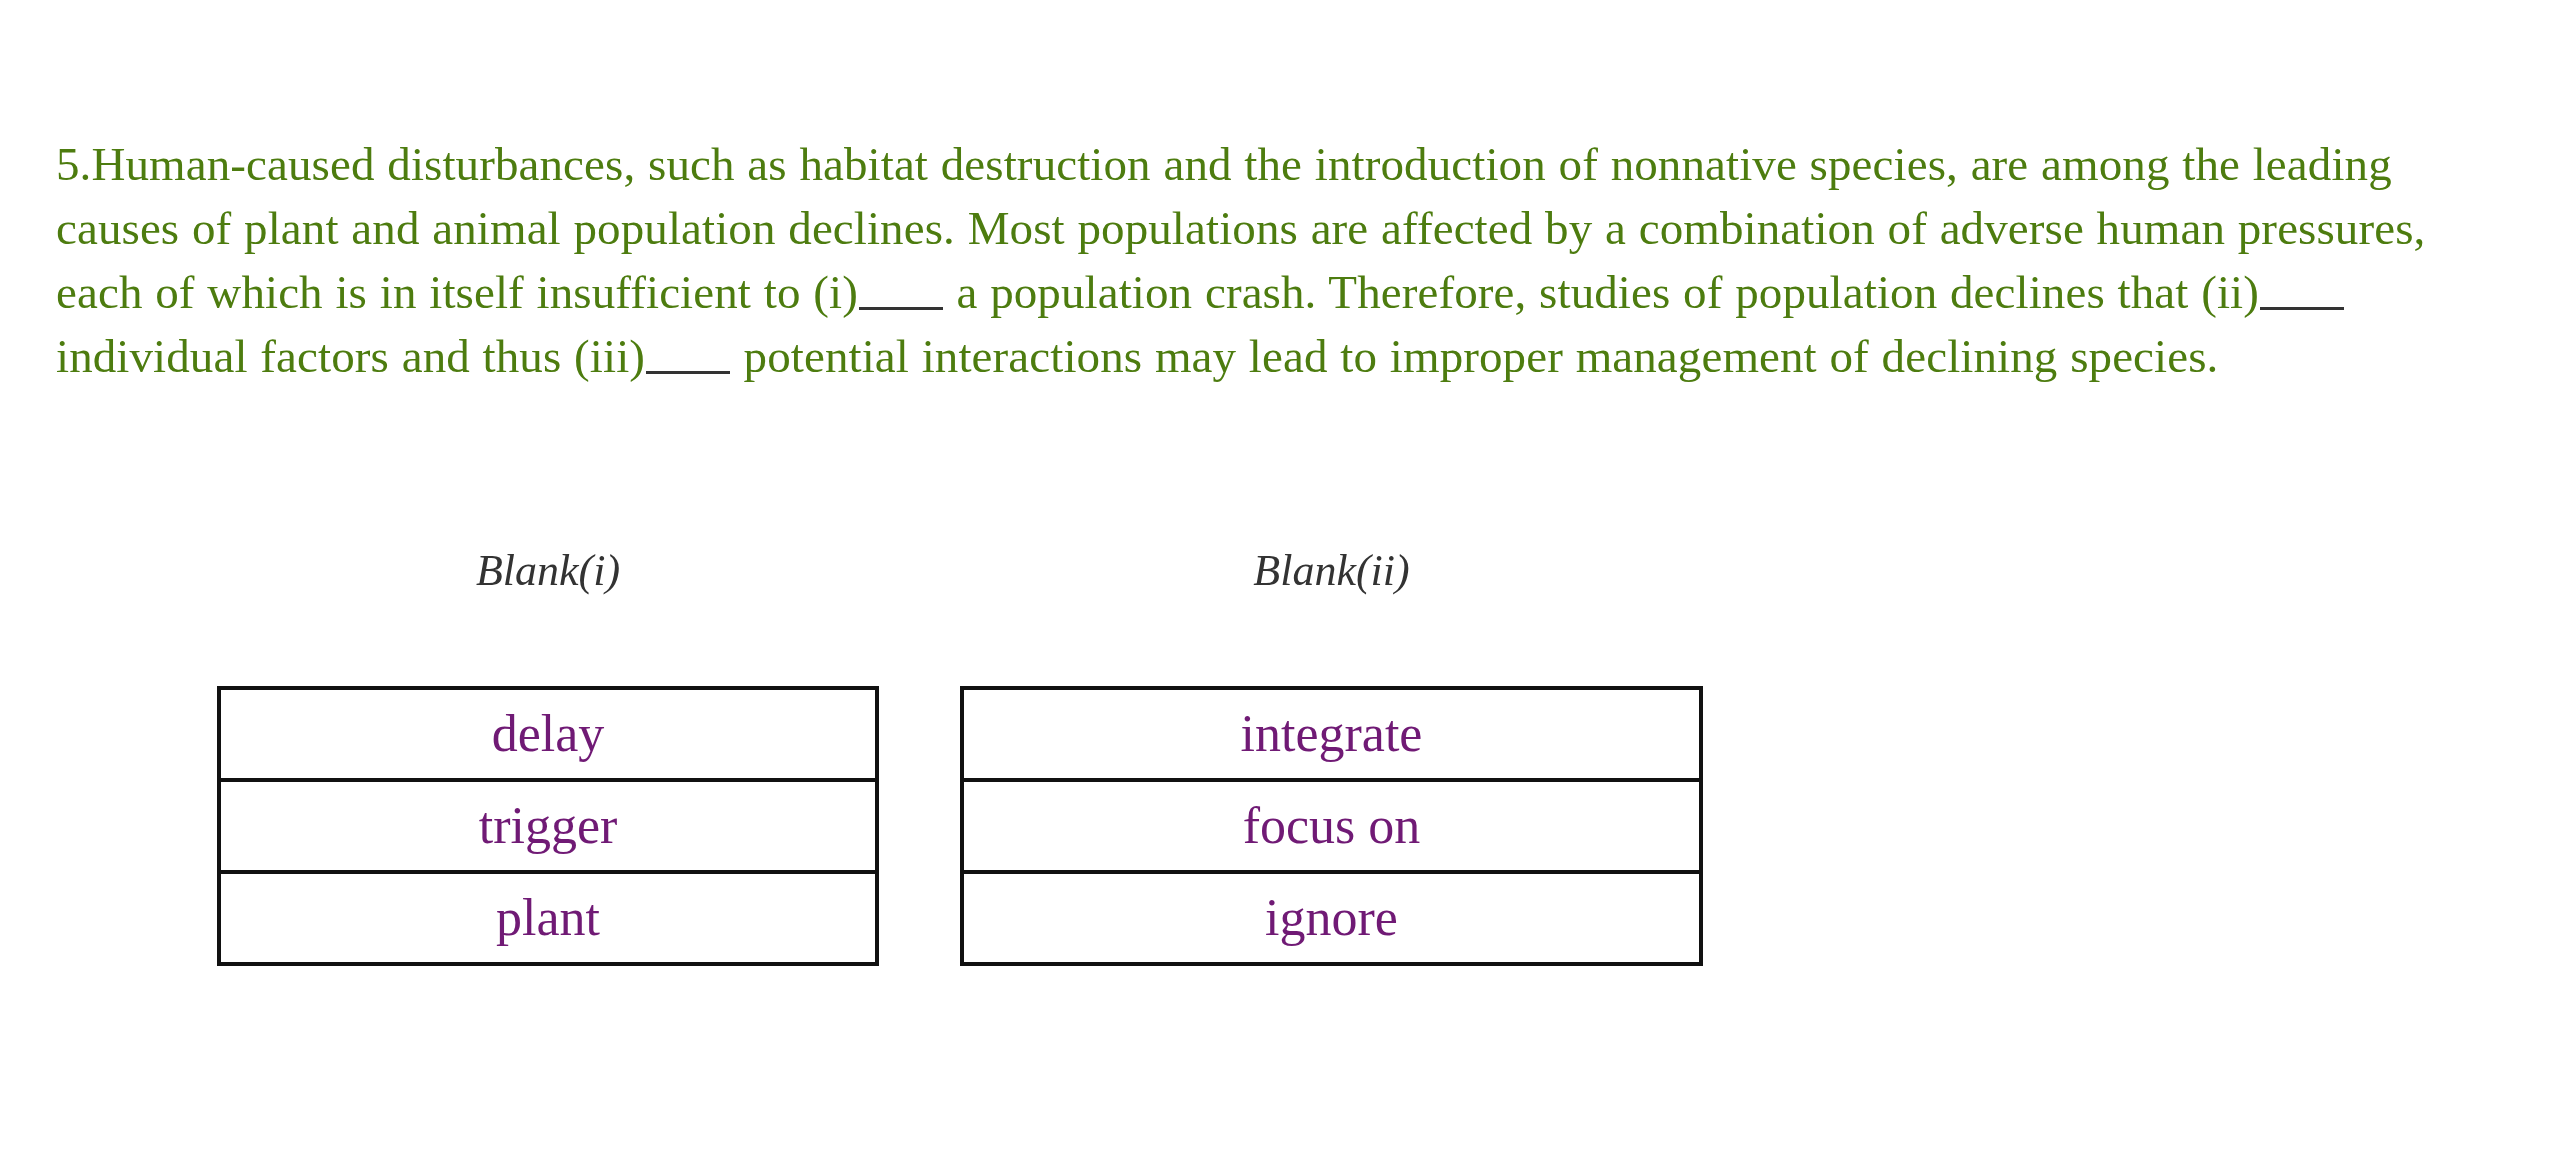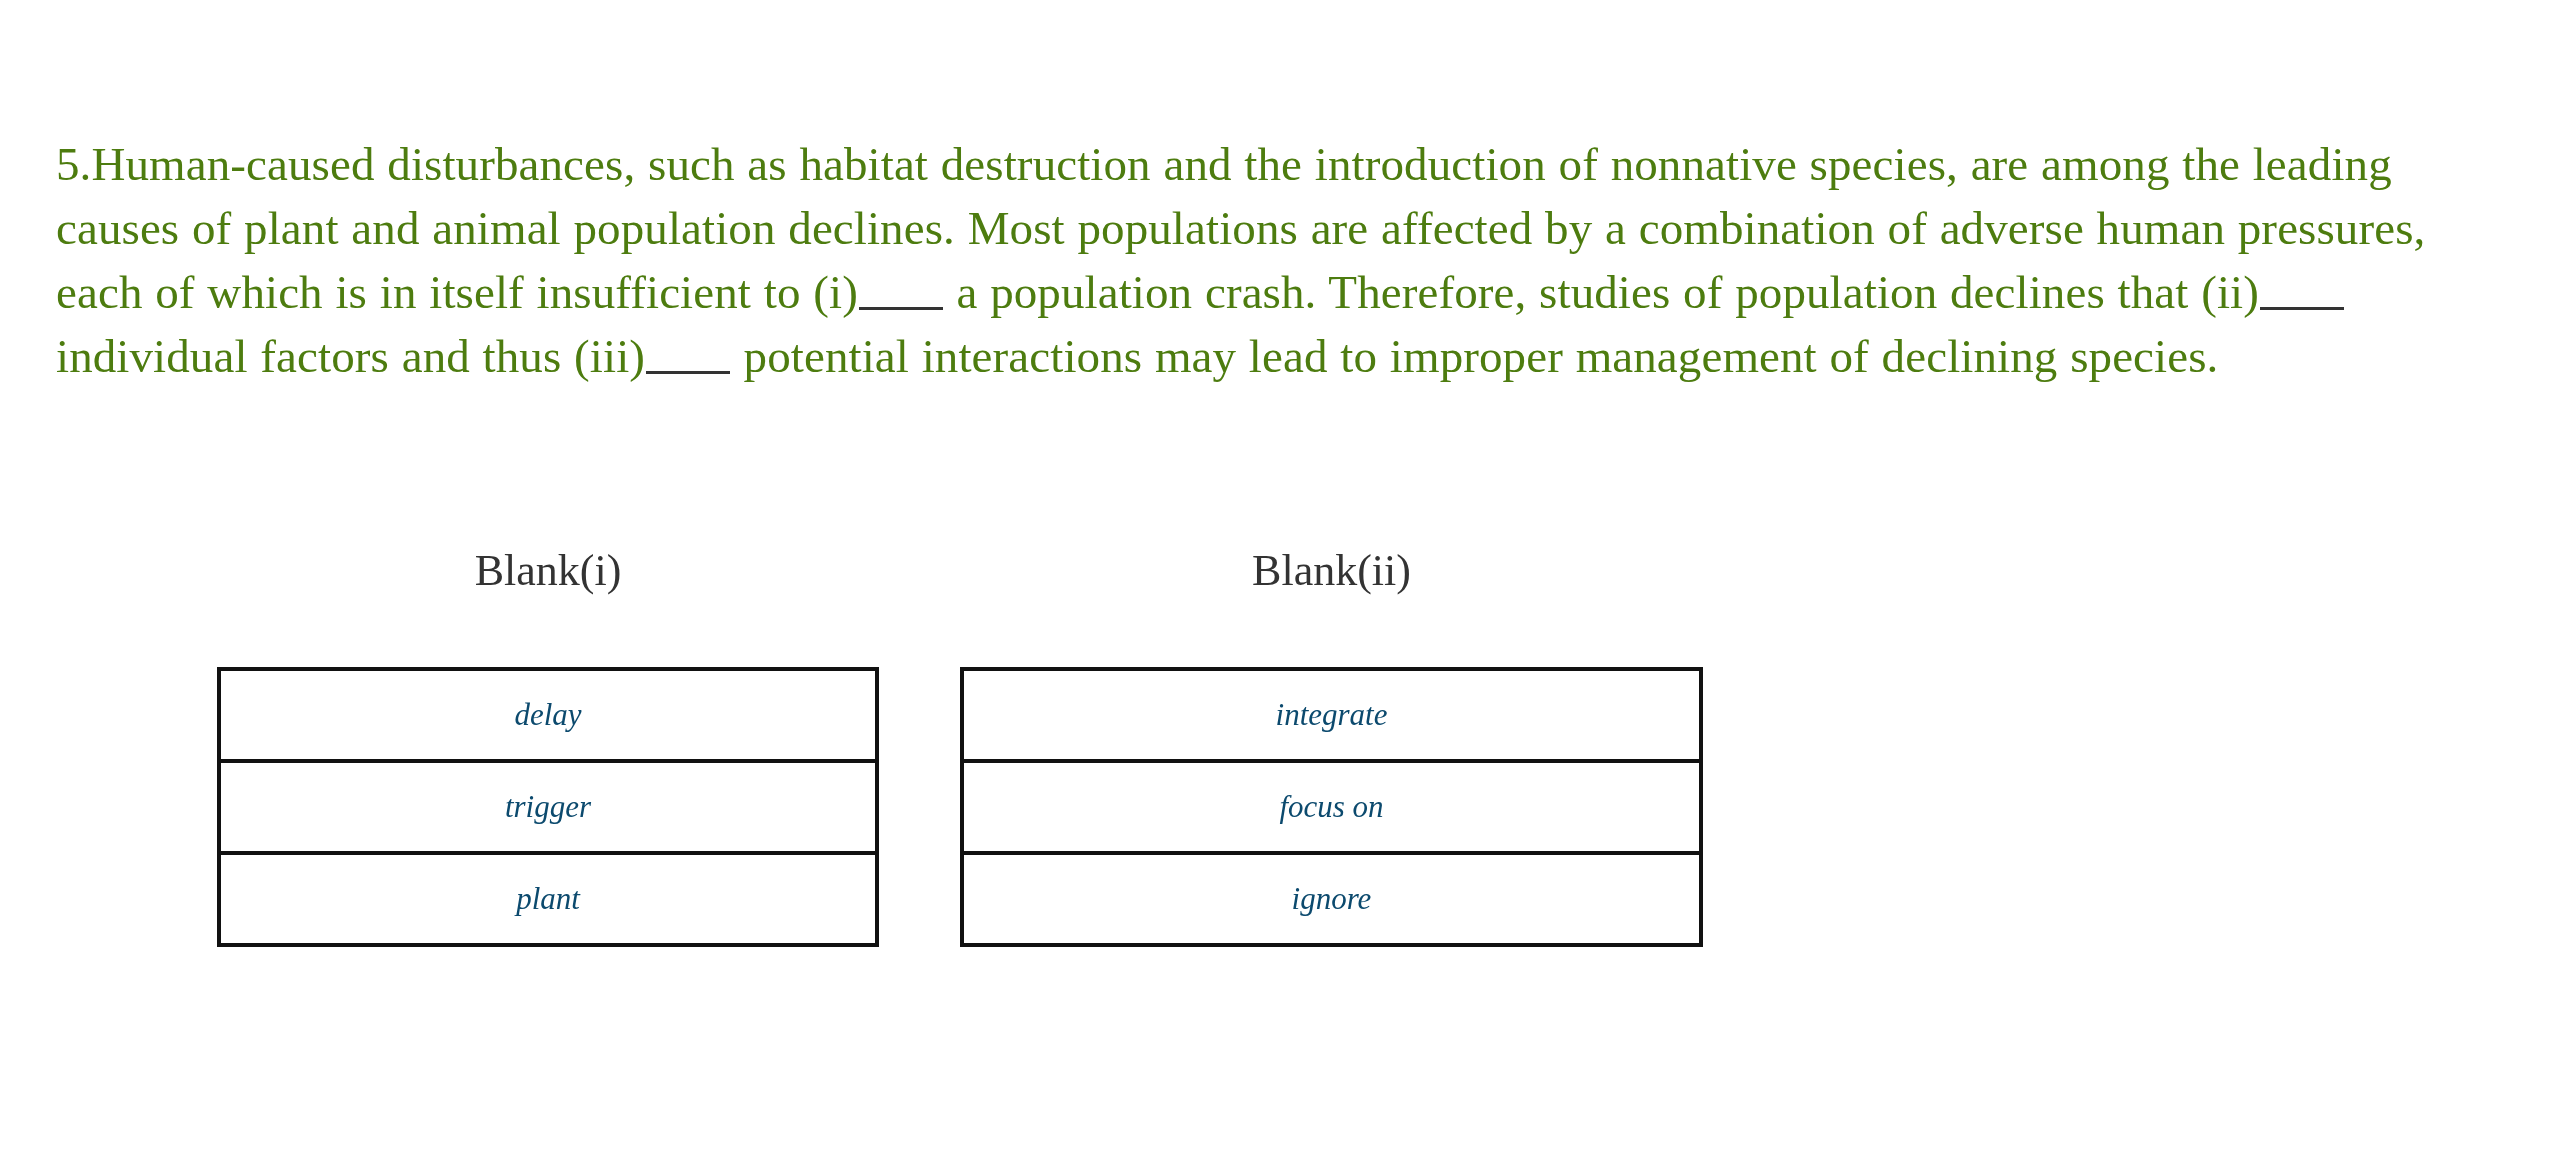"Blank(i)" .column-header { font-style: none -> italic; margin: 0 0 70px 0 -> 0 0 89px 0 }
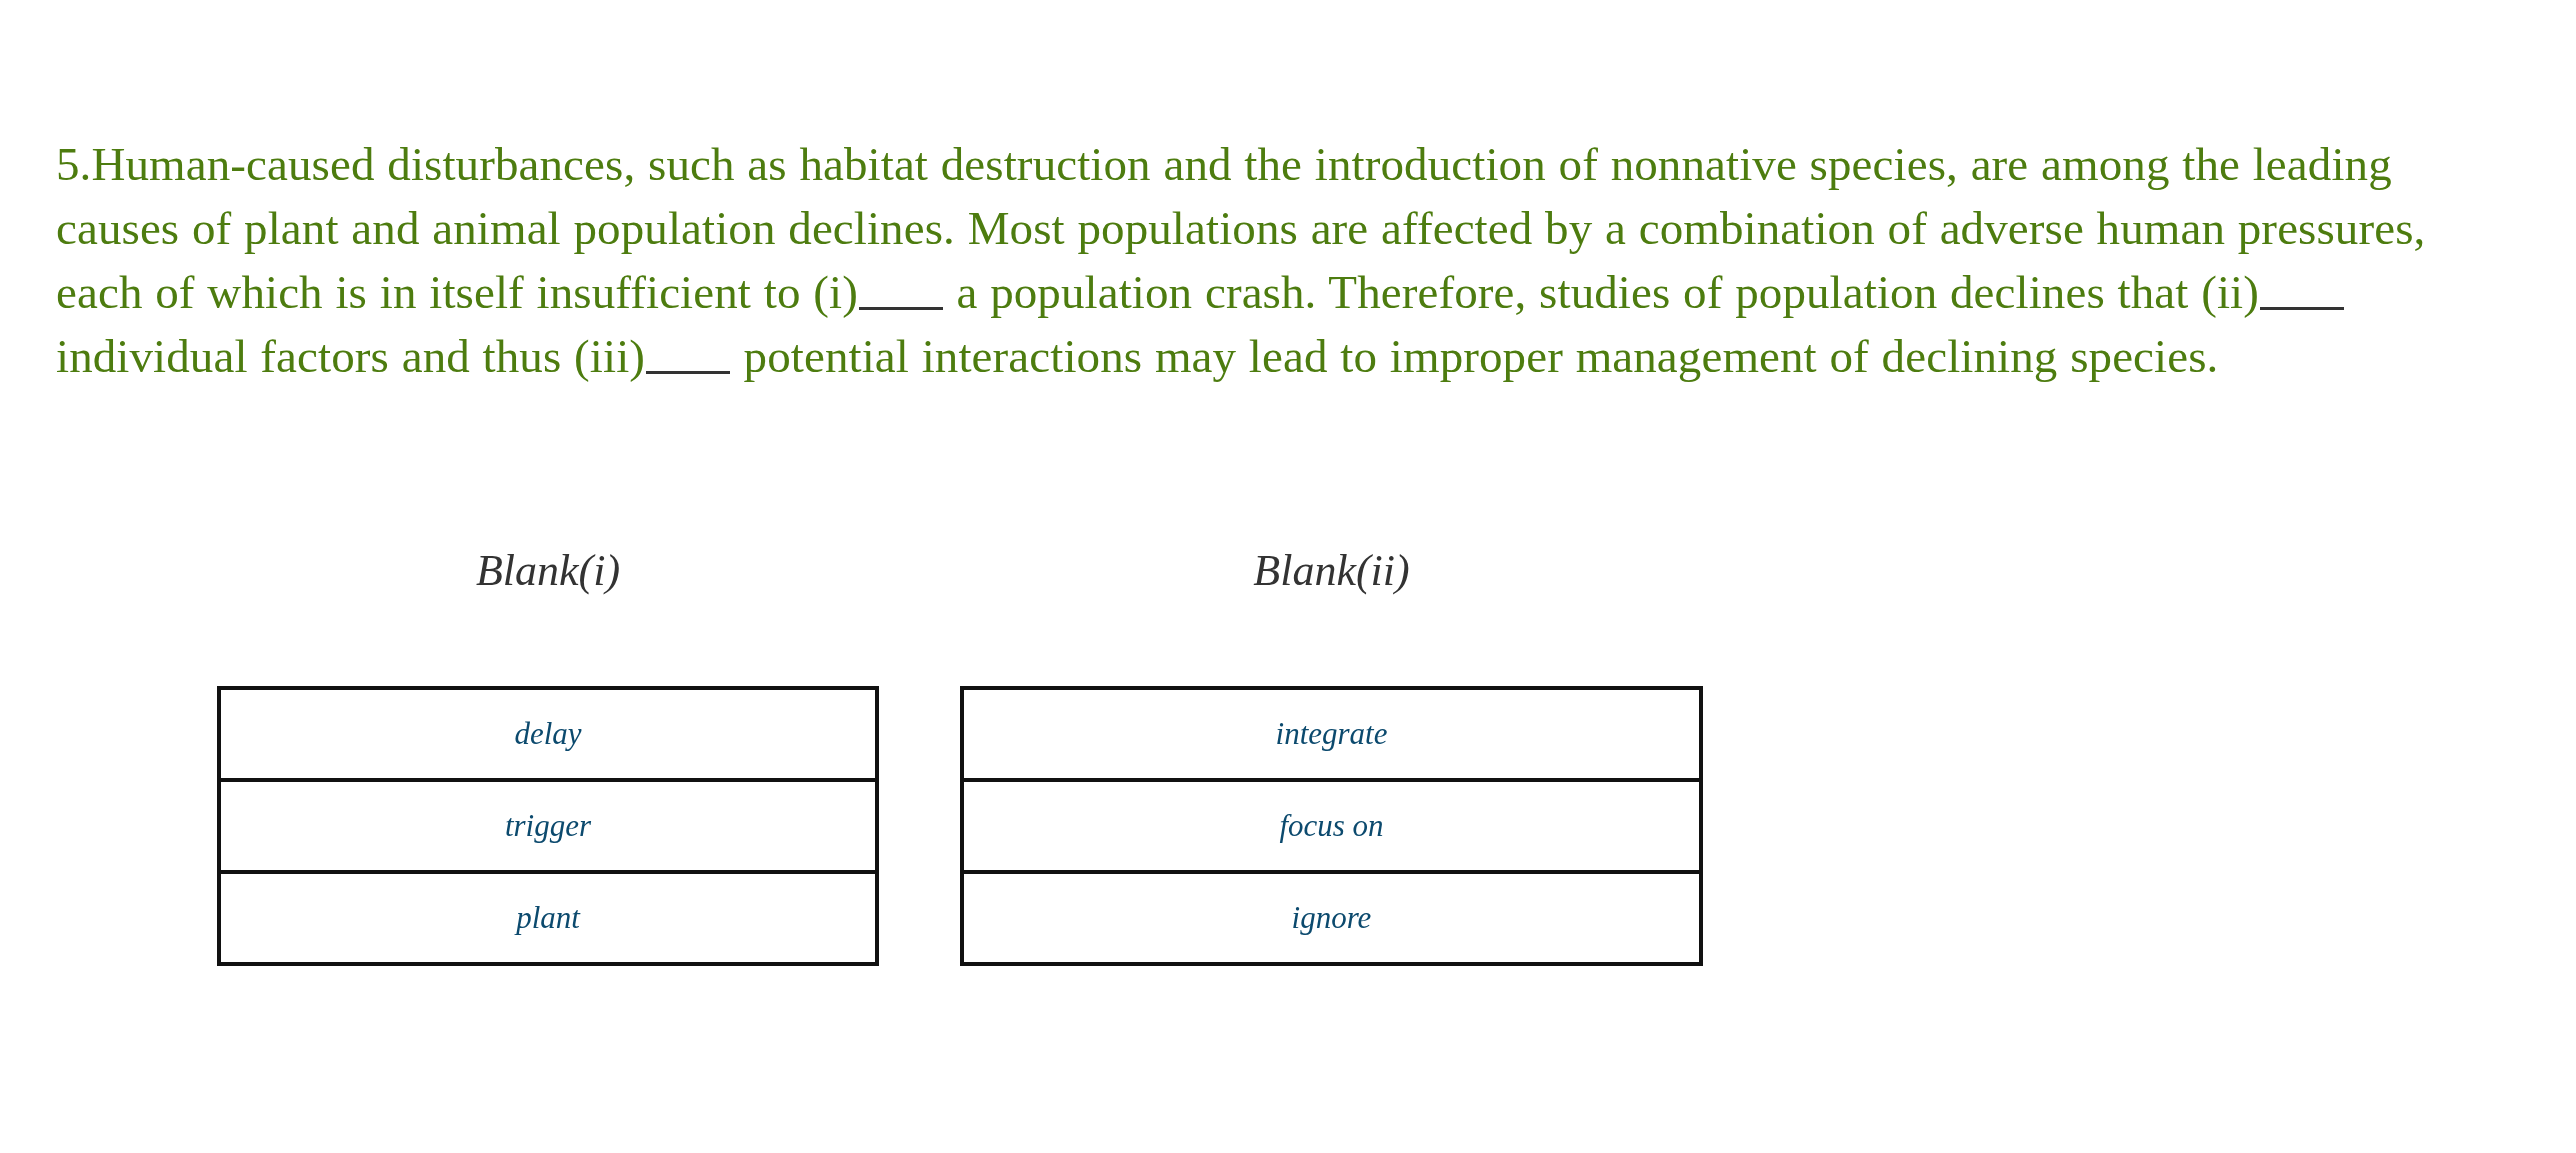"delay" .choice-cell { color: #0c4a6e -> #701a75; font-size: 31px -> 52px; font-style: italic -> none }
